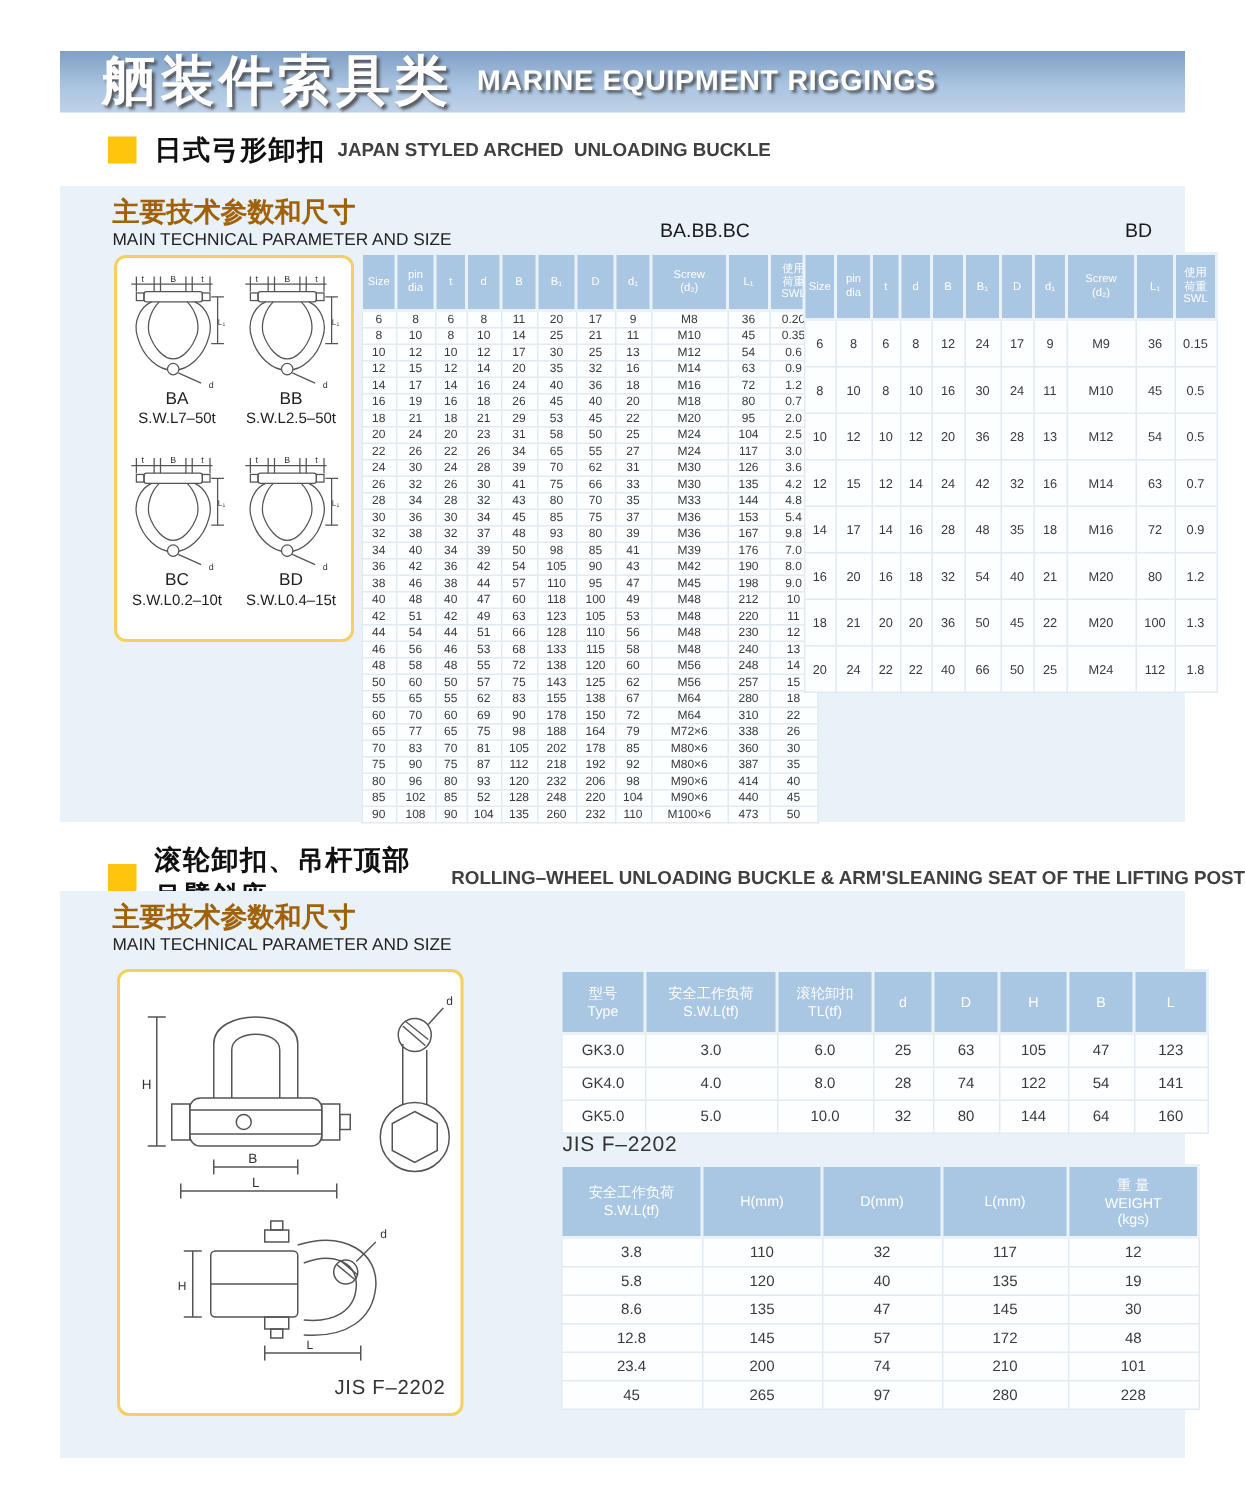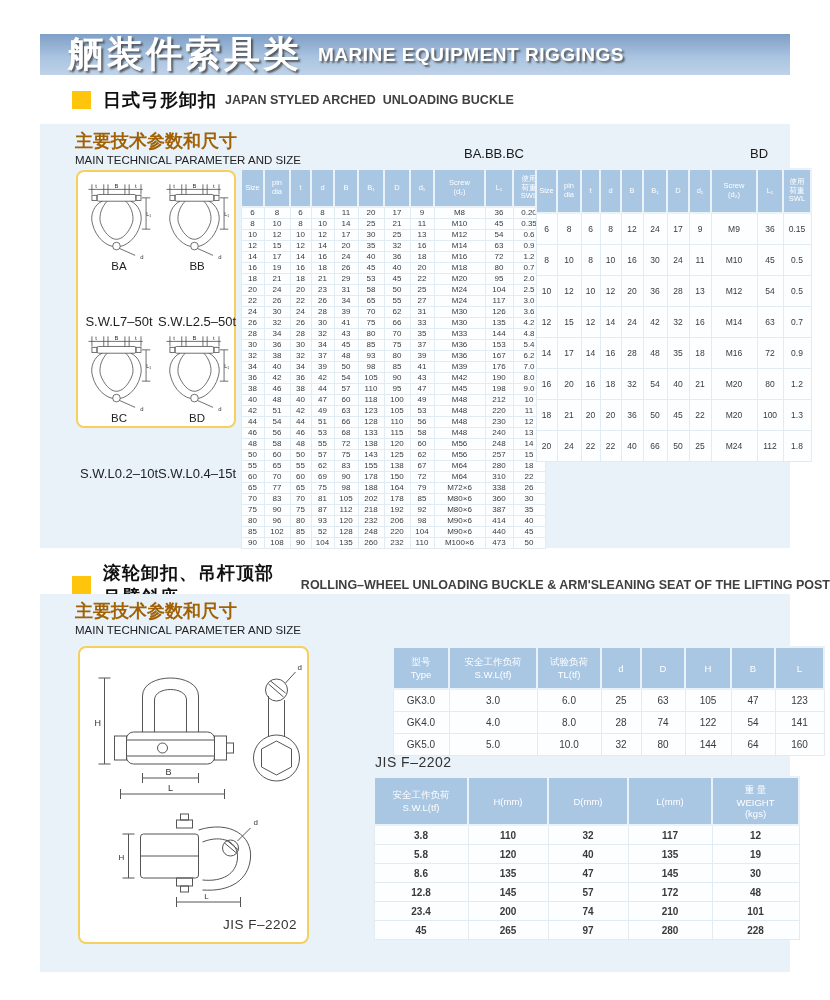"BA.BB.BC" .title-babbbc { margin-left: 24px -> none }
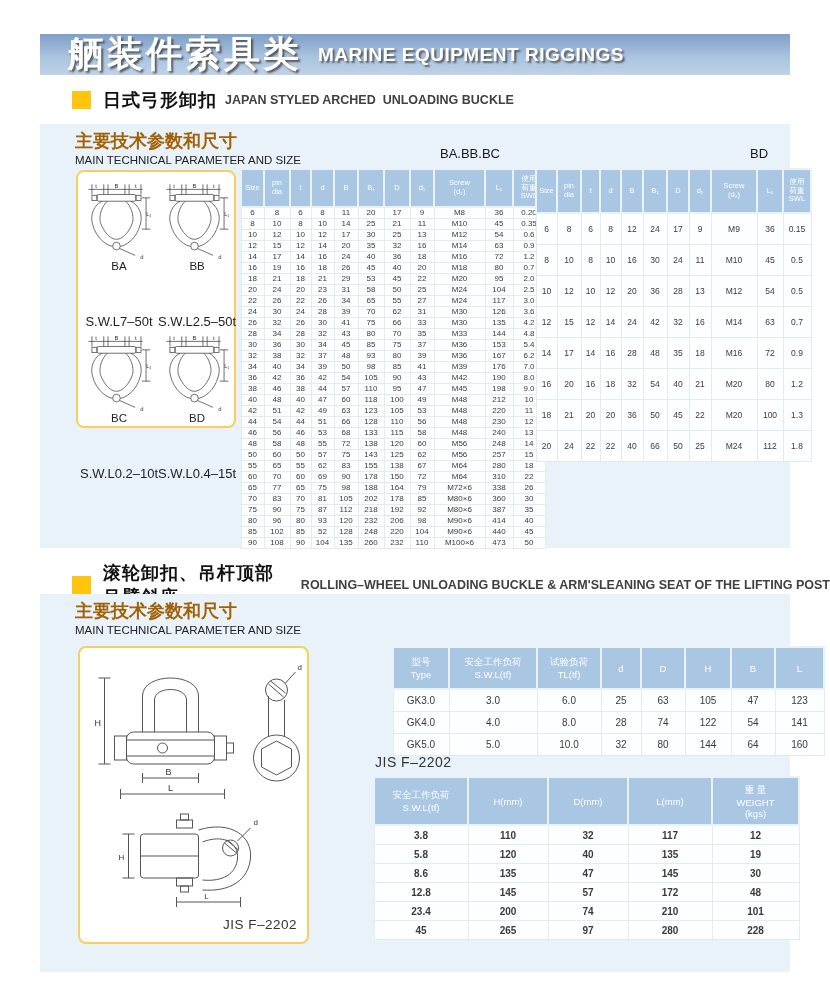"S.W.L7–50t" .fig .swl { font-size: 13px -> 10px; margin-top: 40px -> none }
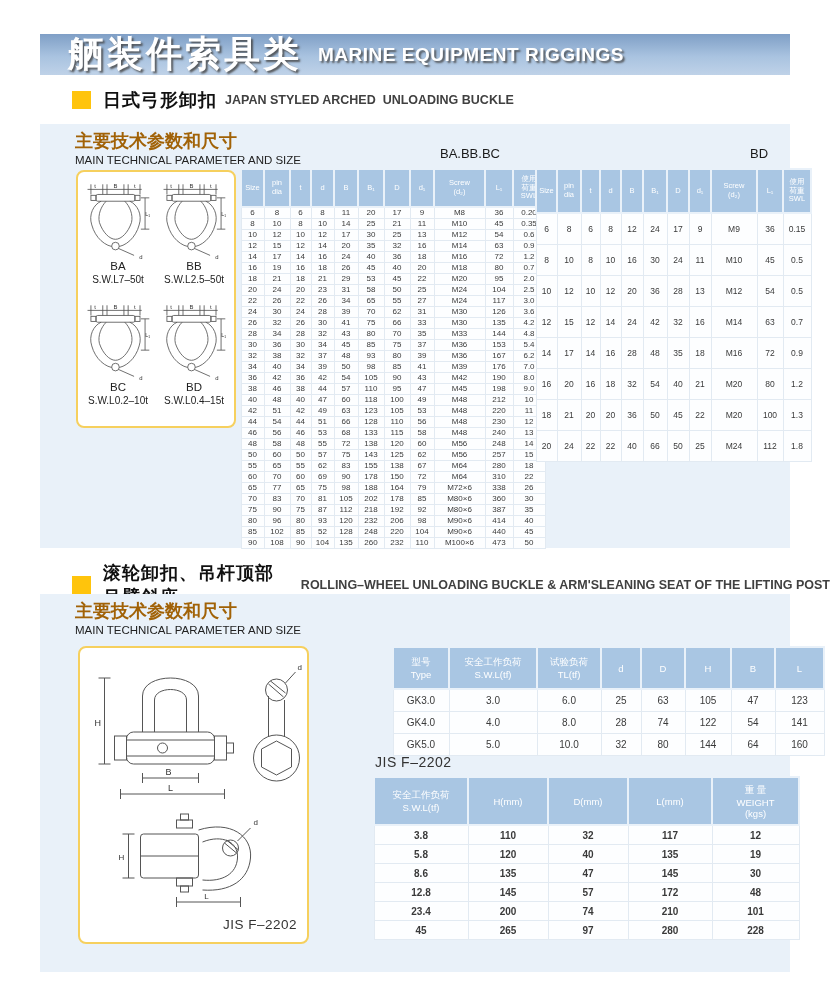"6.2" td { text: 6.2 -> 9.8 }
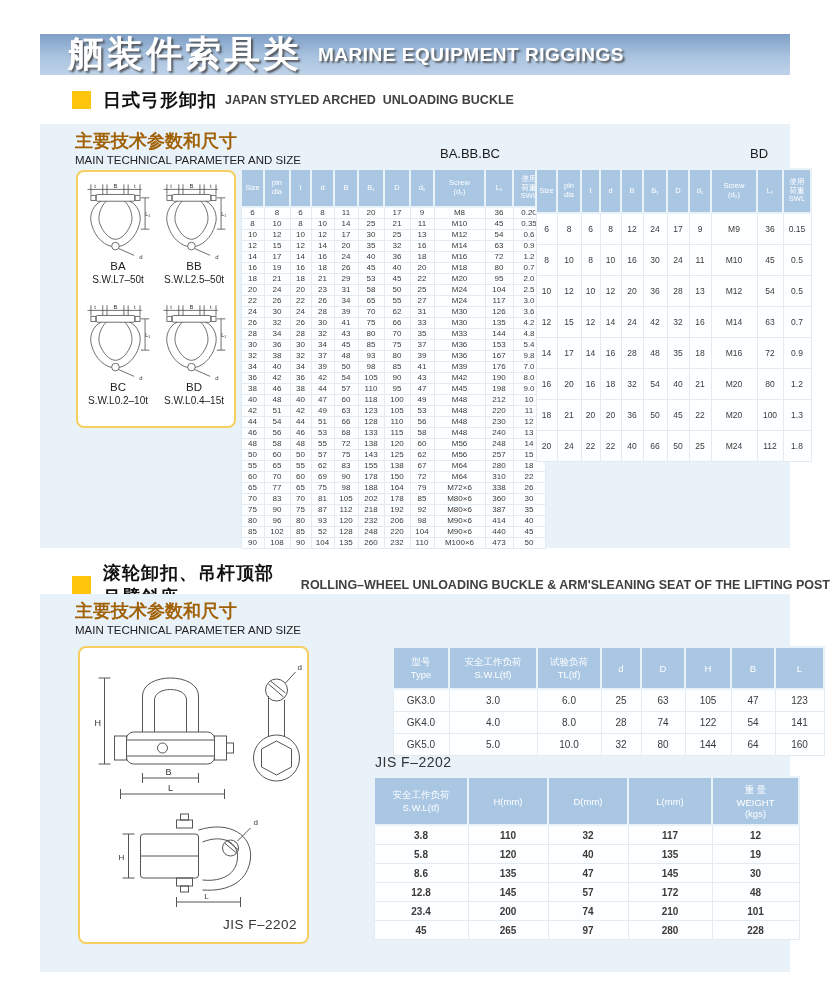"型号" .t-gk { left: 352px -> 333px }
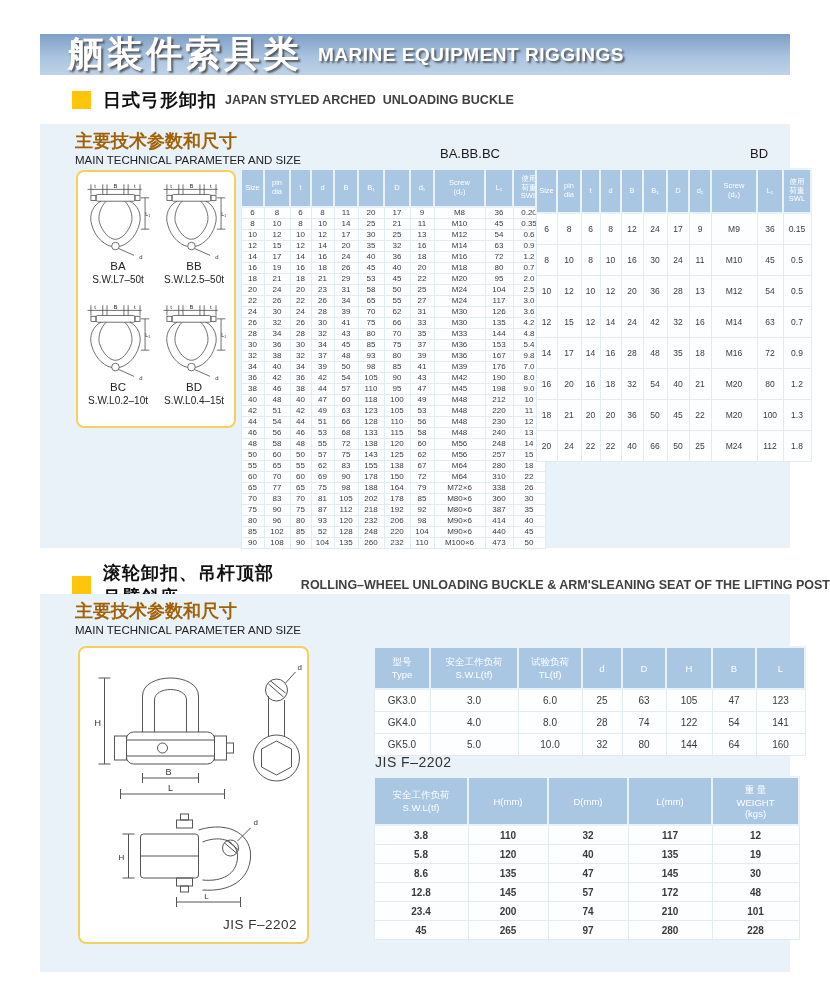"试验负荷" th { text: 试验负荷 -> 滚轮卸扣 }
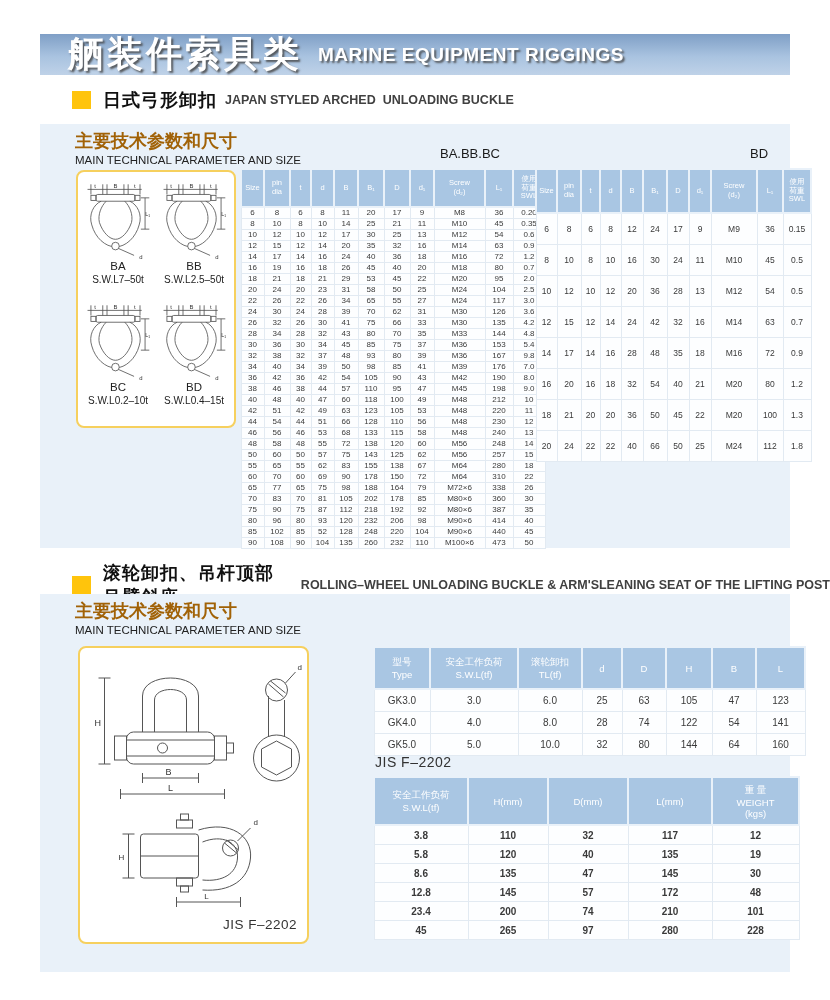"3.8" .t-jis td { font-weight: bold -> none }
